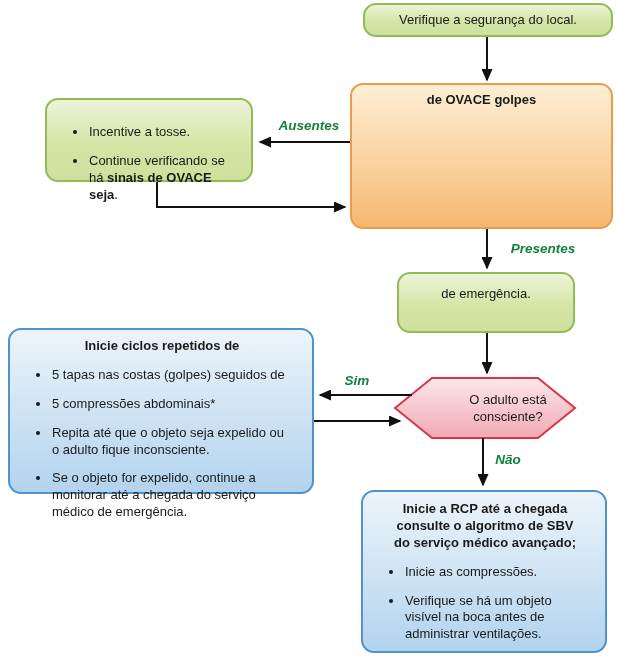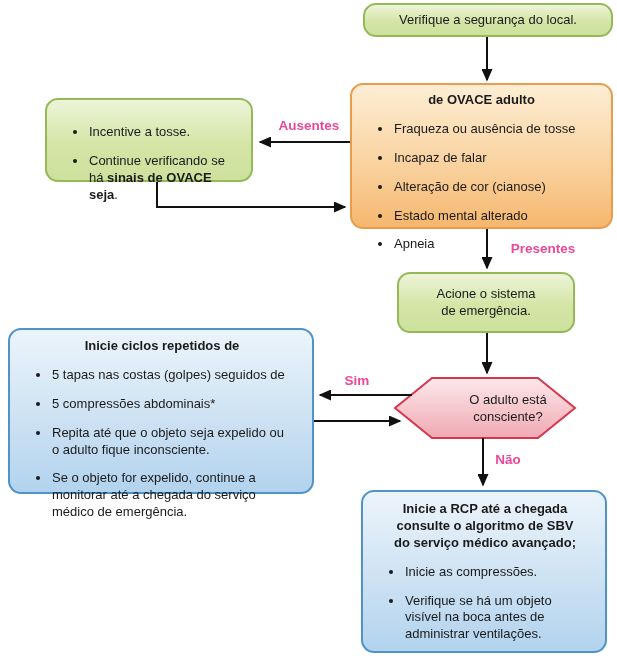"de OVACE adulto" span.node-title { text: adulto -> golpes }
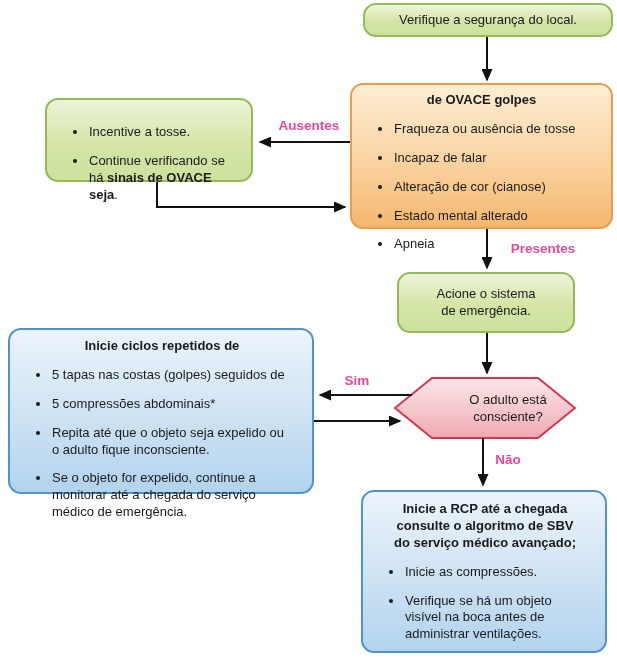"Ausentes" .flow-label { color: #ec4899 -> #15803d; font-style: none -> italic }
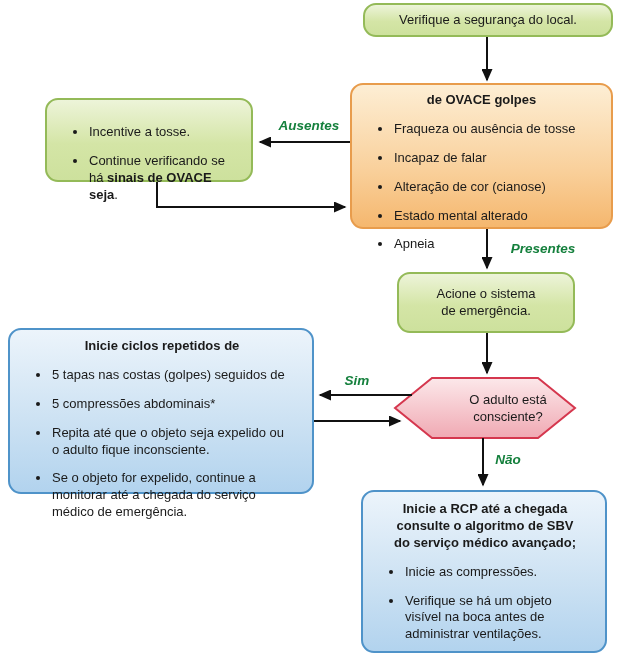"Fraqueza ou ausência de tosse" ul.bullets { html: <ul> <li>Fraqueza ou ausência de tosse</li> <li>Incapaz de falar</li> <li>Alteração de cor (cianose)</li> <li>Estado mental alterado</li> <li>Apneia</li> </ul> -> none }
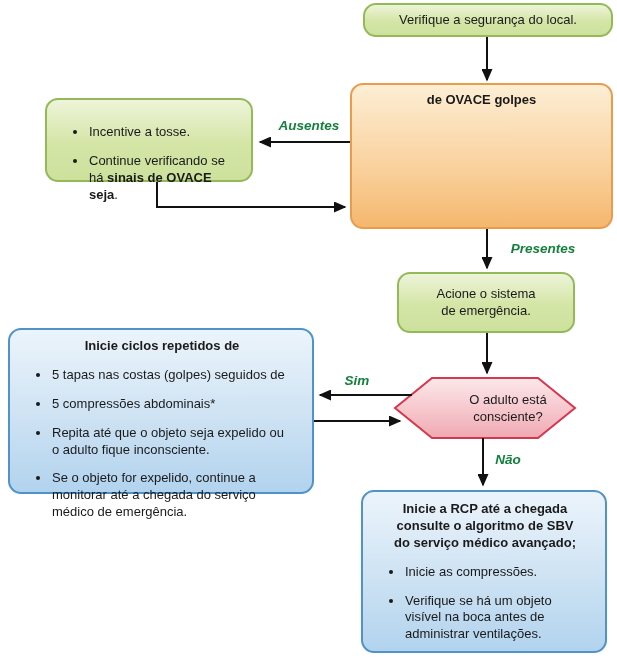"Acione o sistema" span { html: <span>Acione o sistema</span> -> none }
